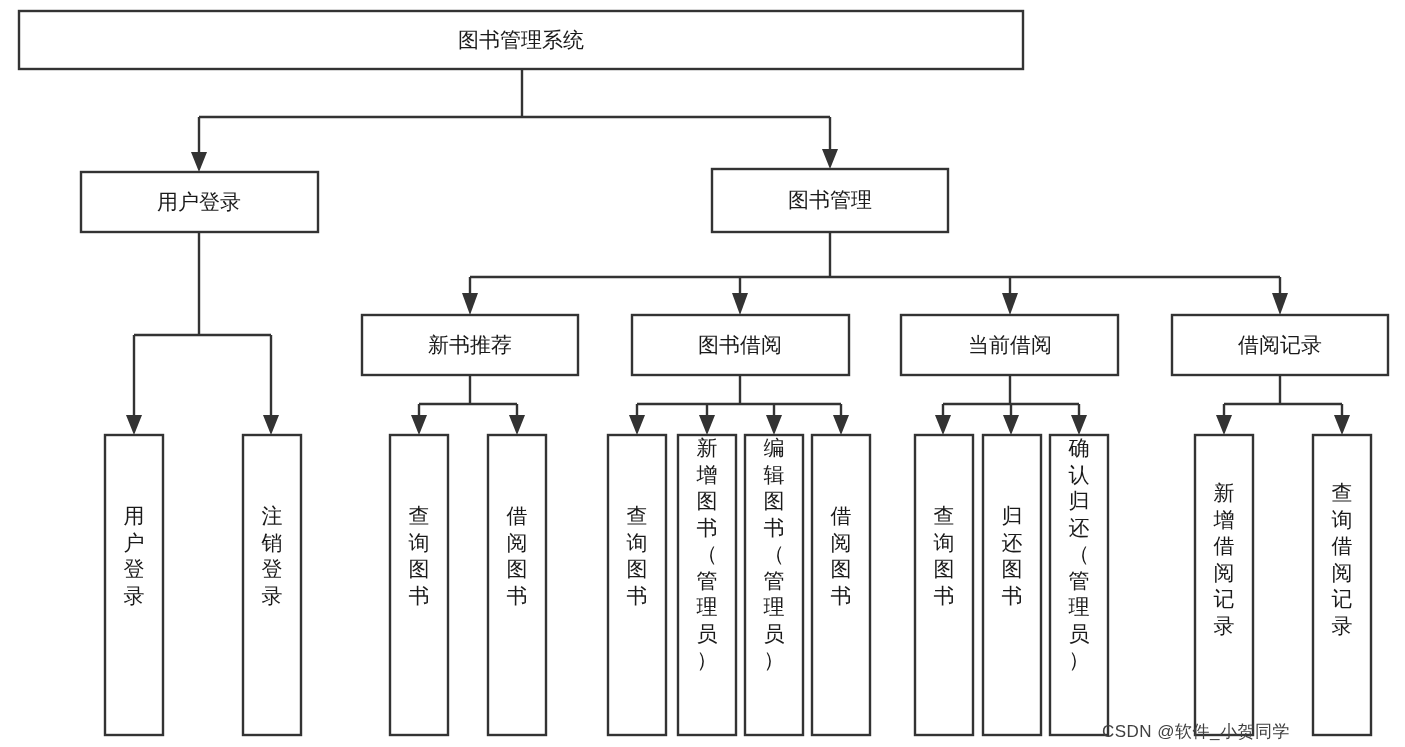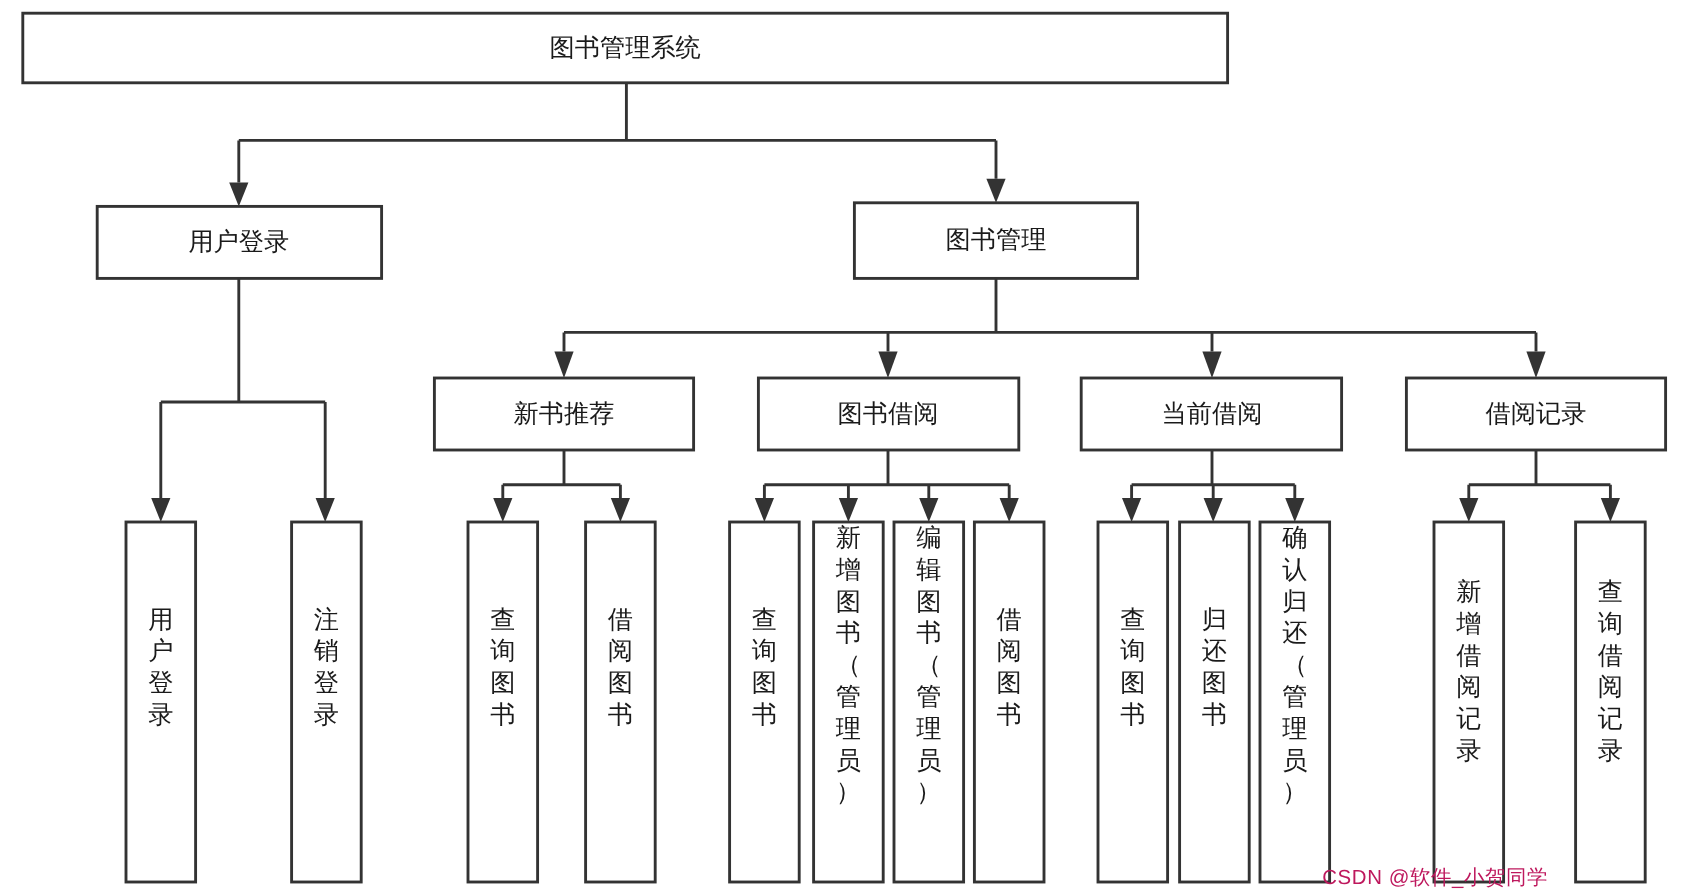"CSDN @软件_小贺同学" .watermark { color: #be185d -> #404040 }
